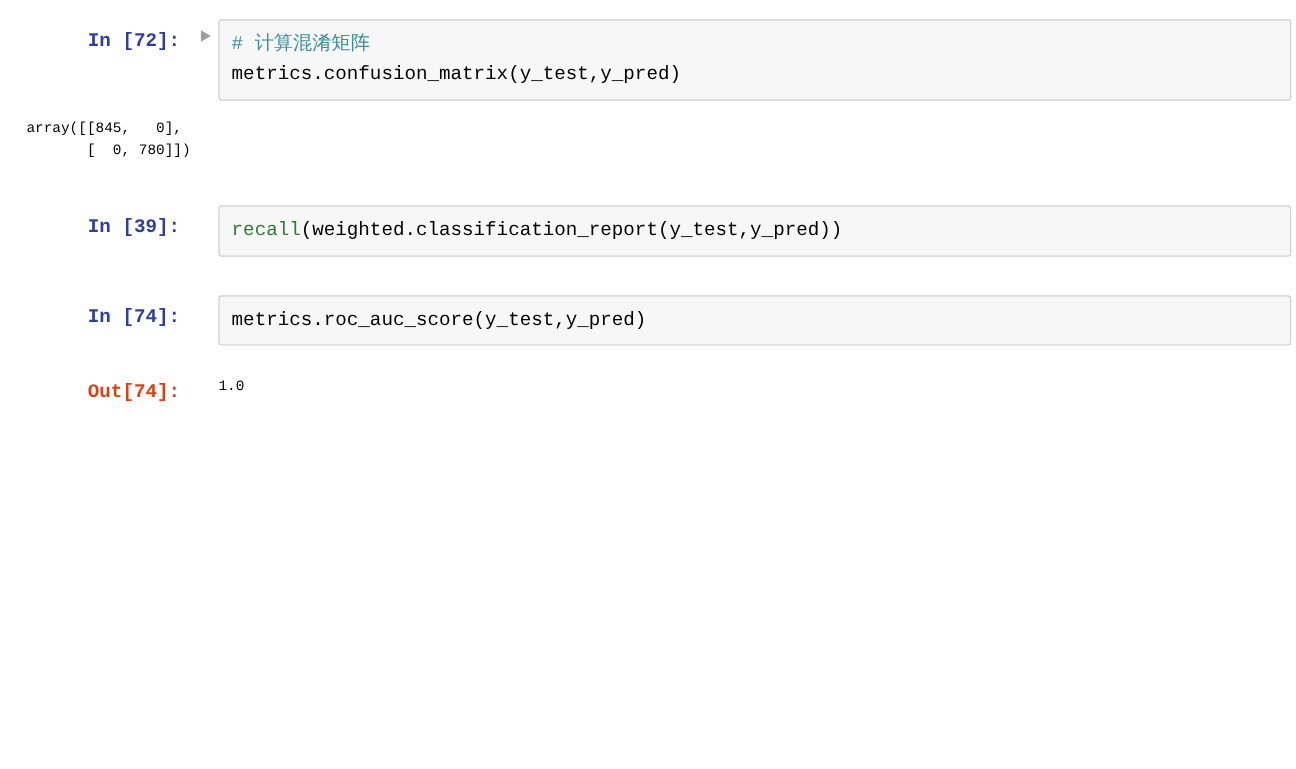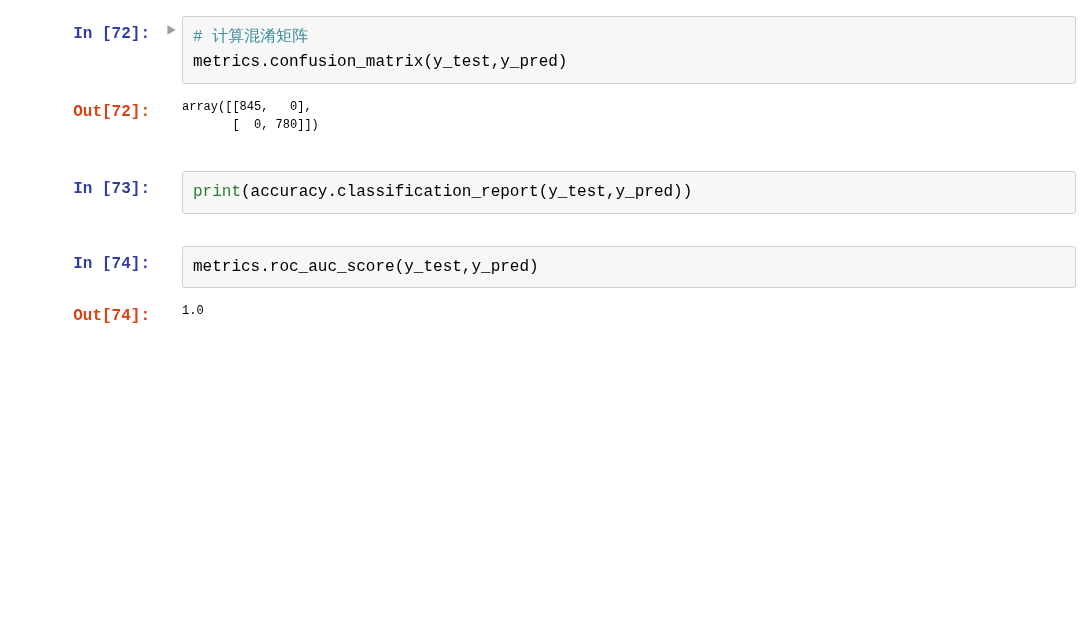"Out[72]:" div.prompt { html: <div>Out[72]:</div> -> none }
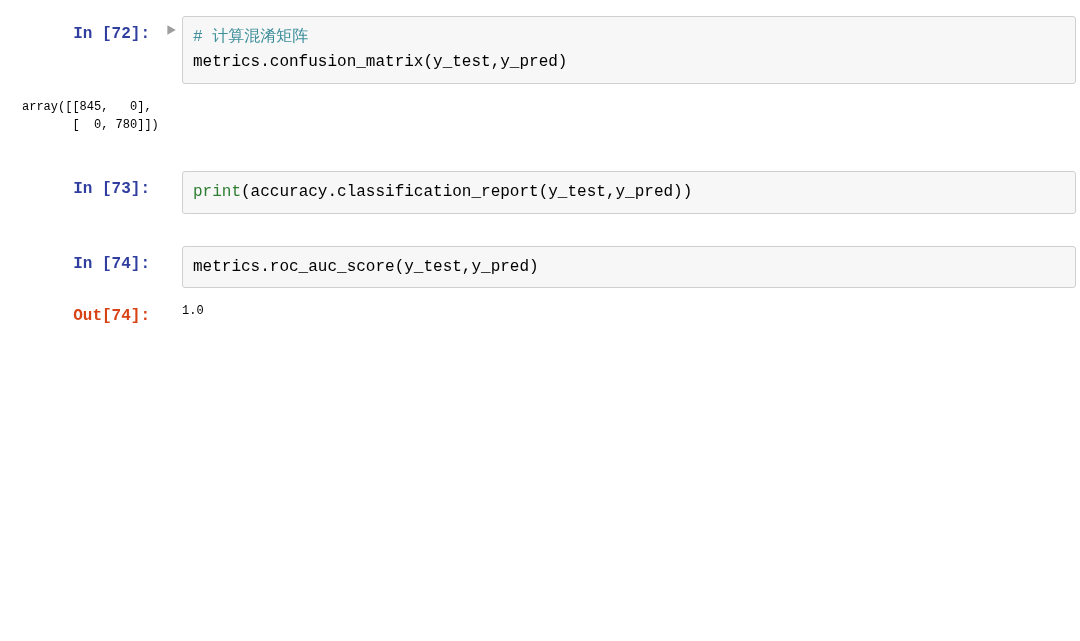"In [73]:" div.prompt { text: 73 -> 39 }
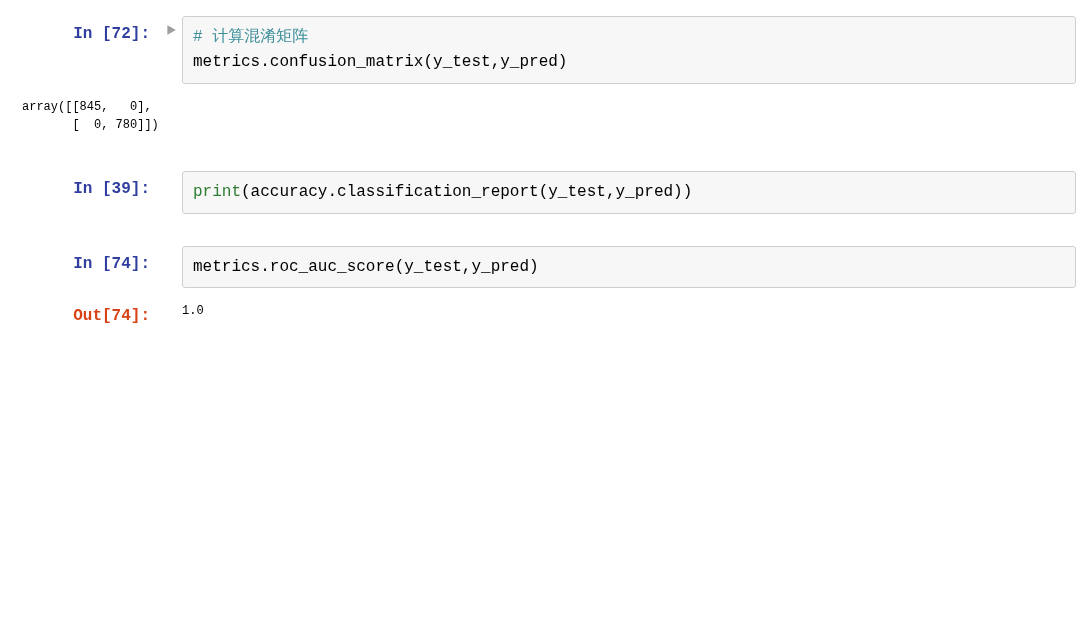"print" span.tok-fn { text: print -> recall }
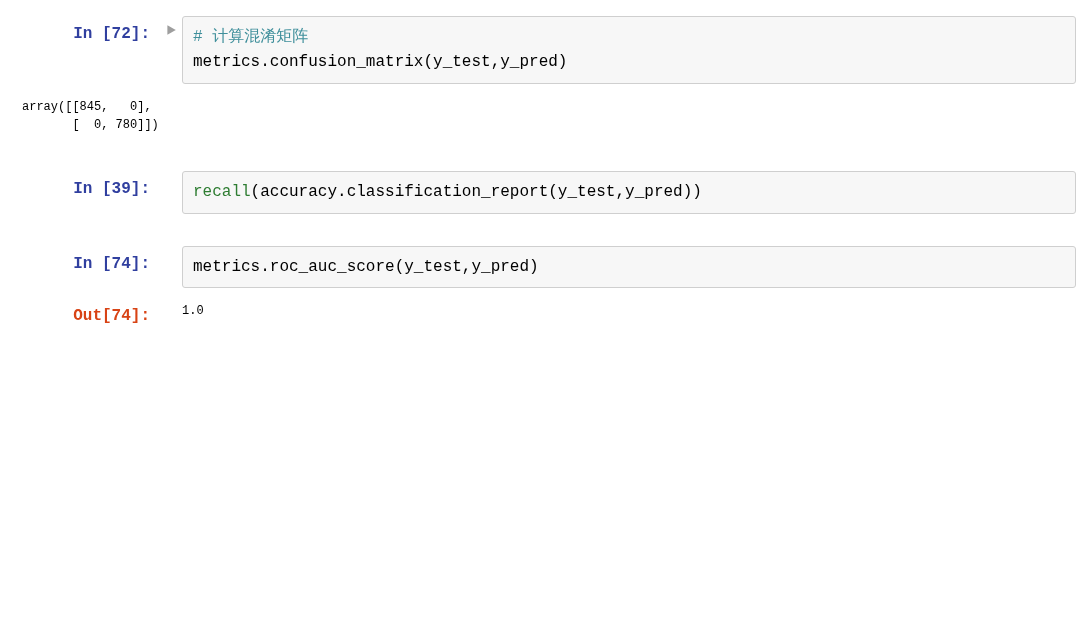"(accuracy.classification_report(y_test,y" span.tok-normal { text: accuracy.classification -> weighted.classification }
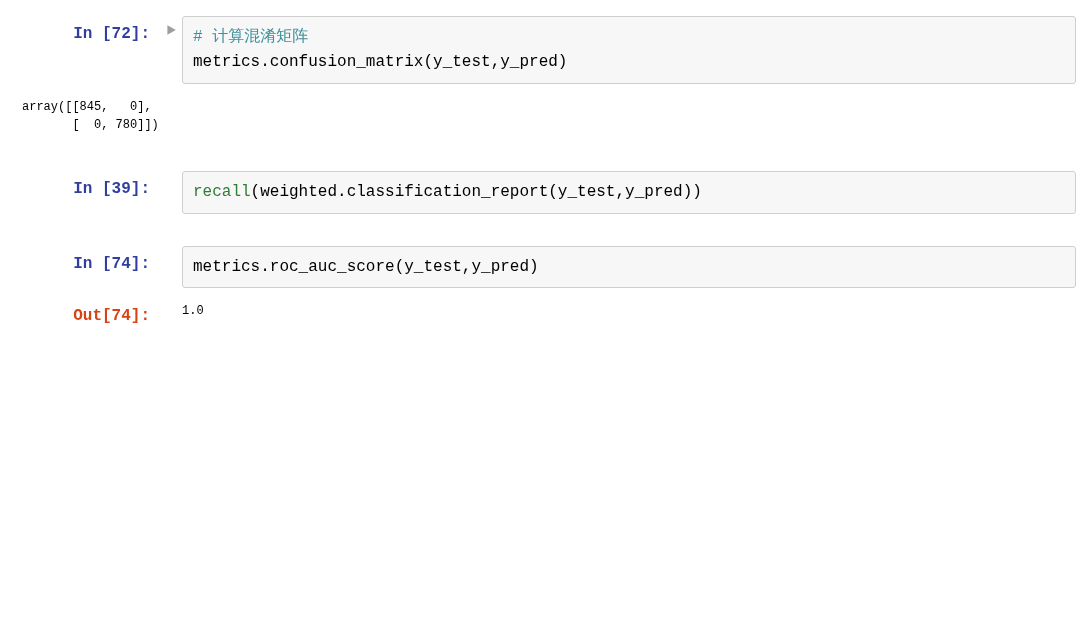"Out[74]:" div.cell-row { margin-top: 10px -> 21px }
